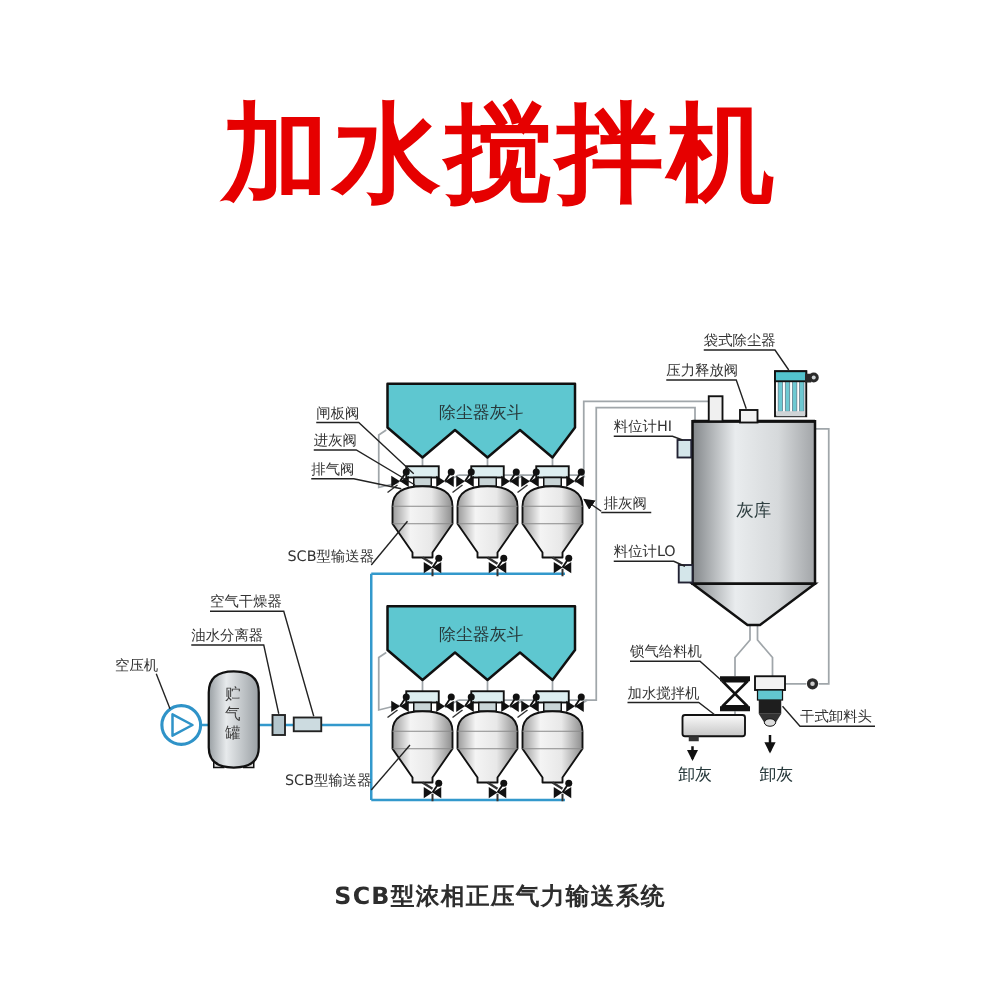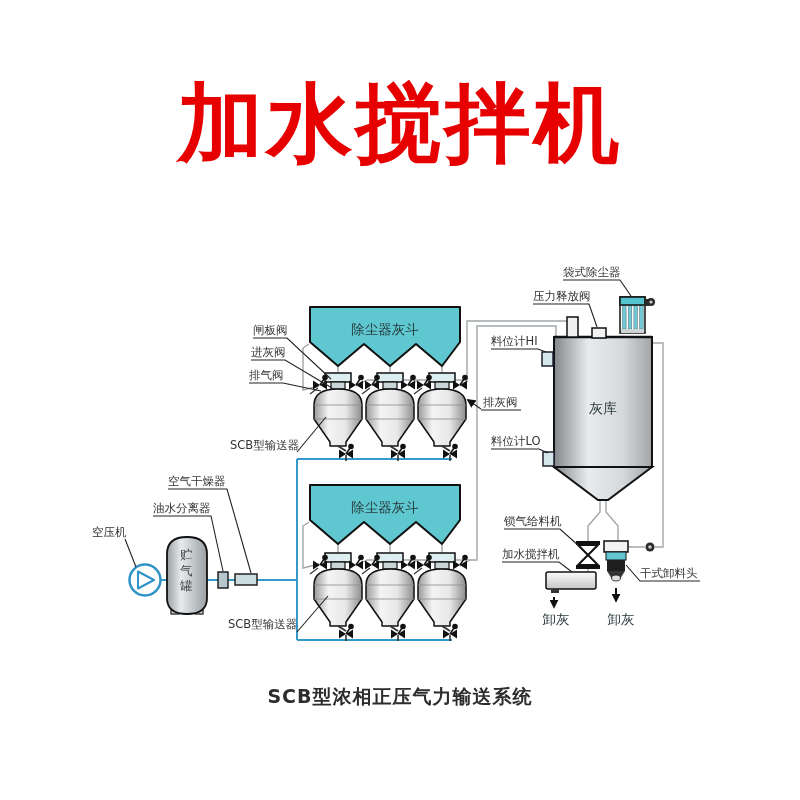"SCB型浓相正压气力输送系统" .caption { top: 684px -> 704px }
